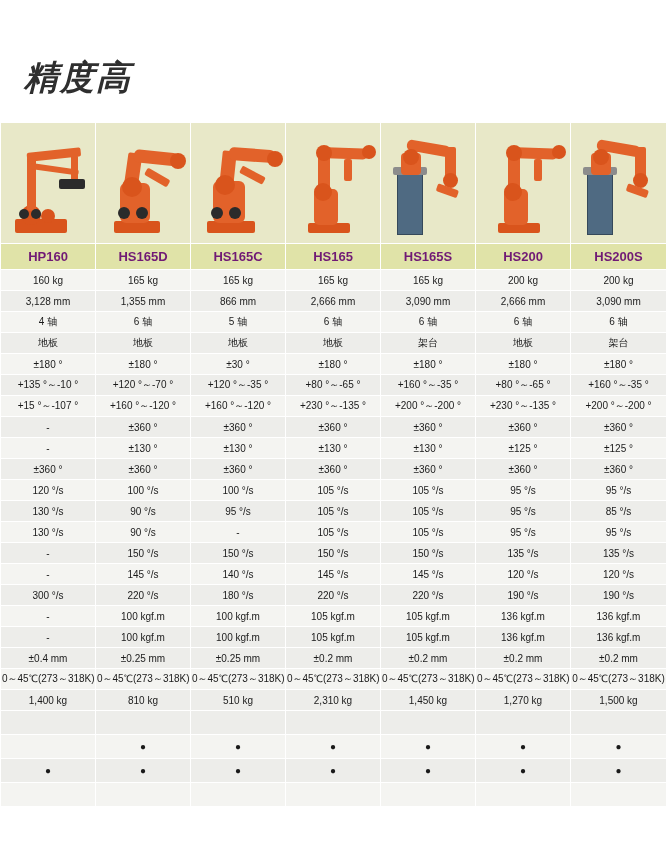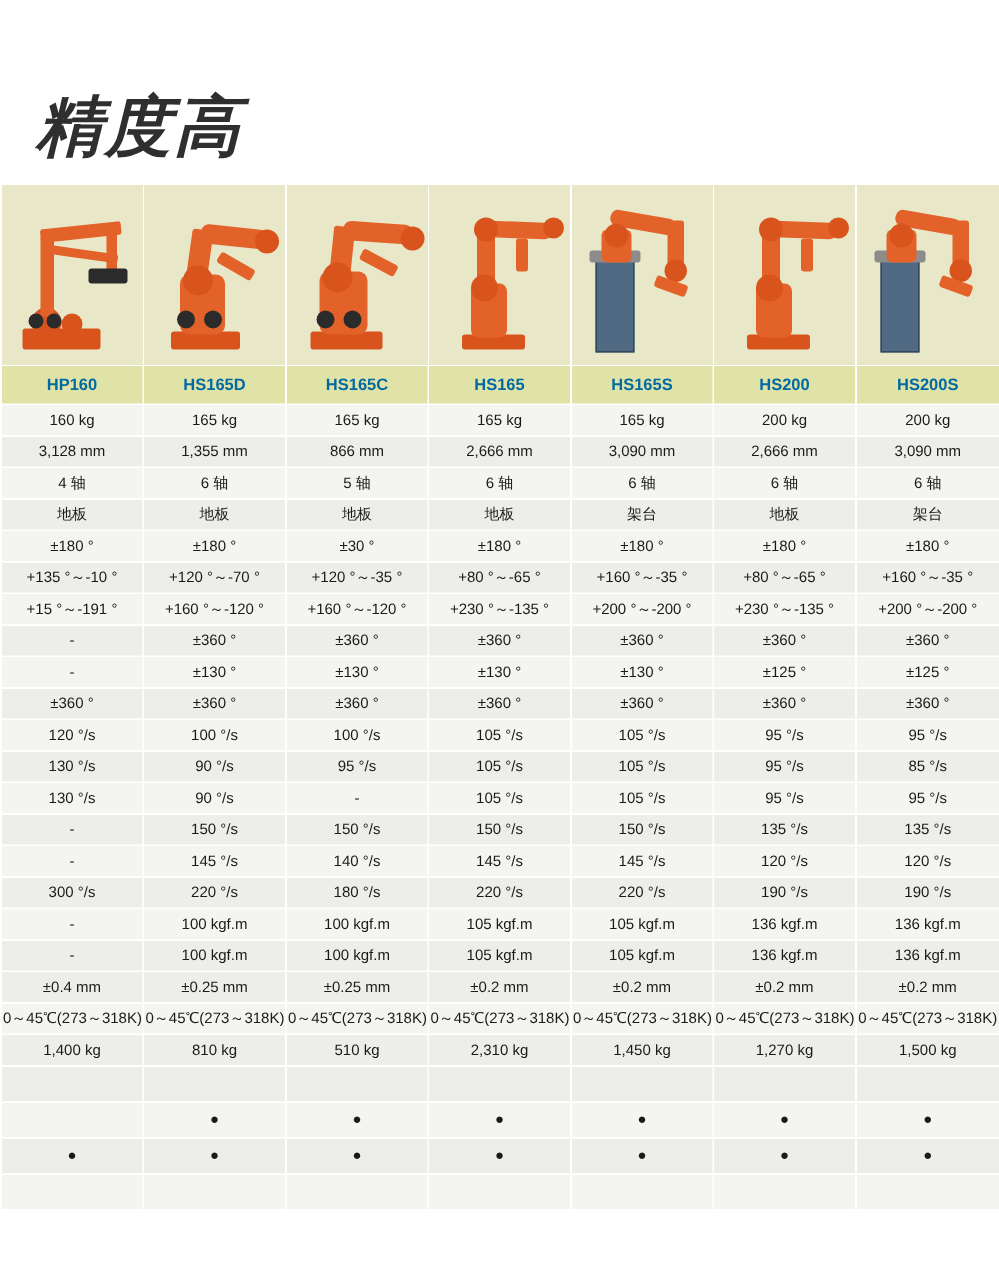"精度高" .title { font-size: 44px -> 34px }
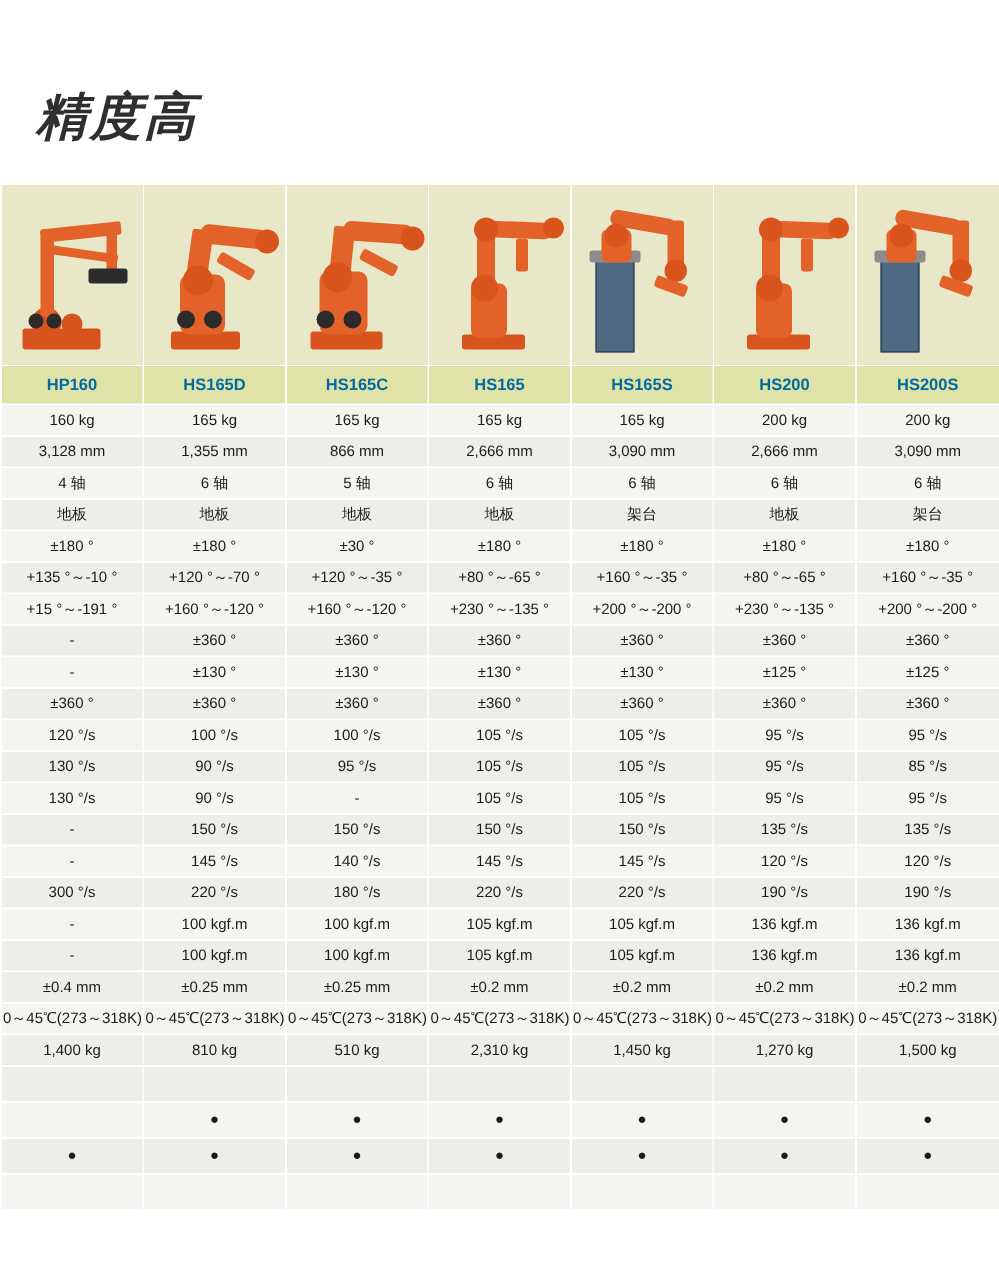"HP160" tr.modelrow td { color: #0369a1 -> #701a75; font-size: 11px -> 13px }
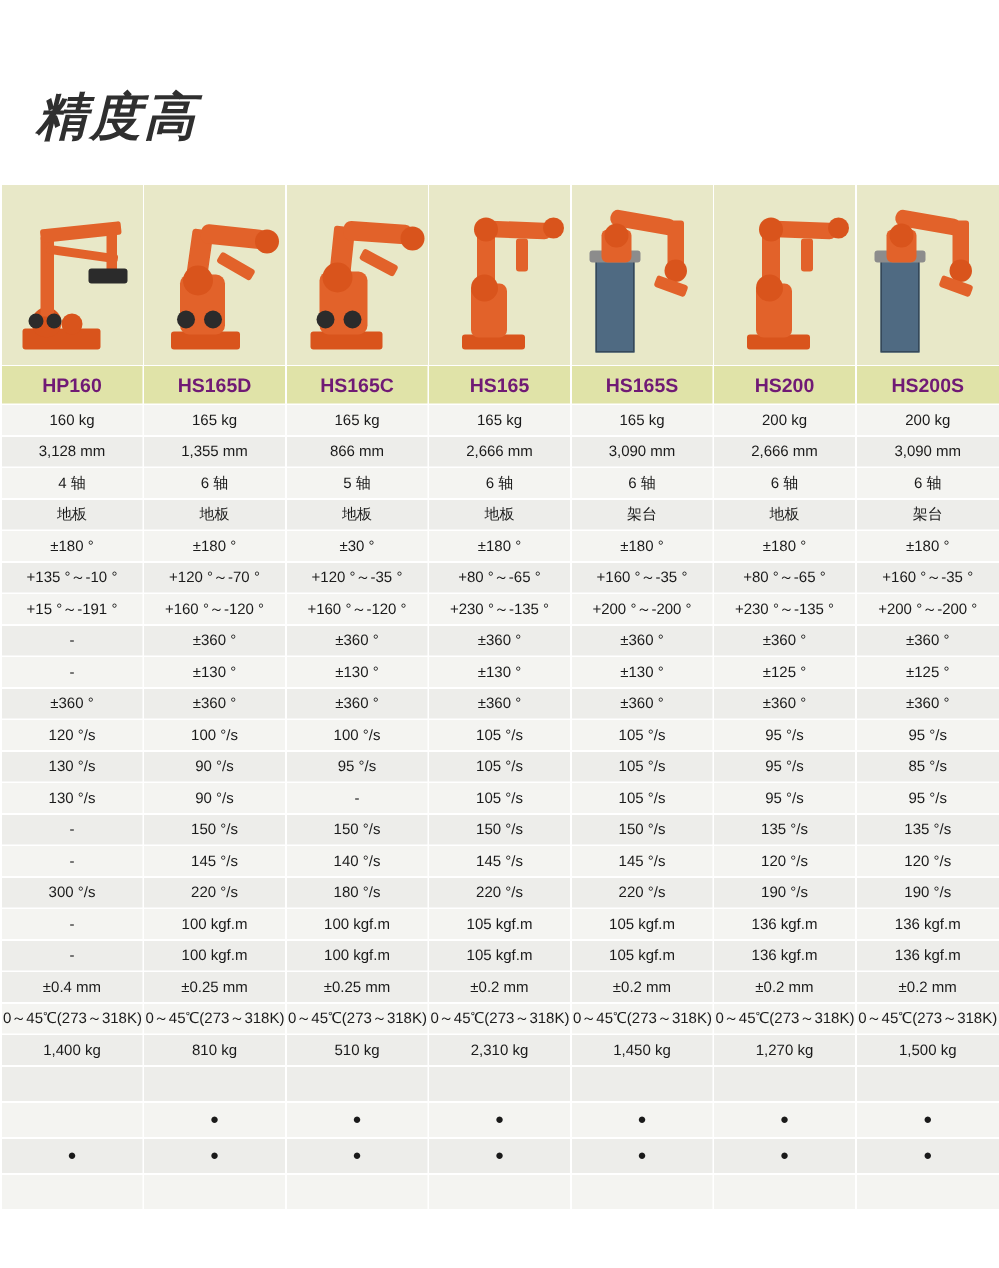"+15 °～-191 °" td.small { text: -191 -> -107 }
